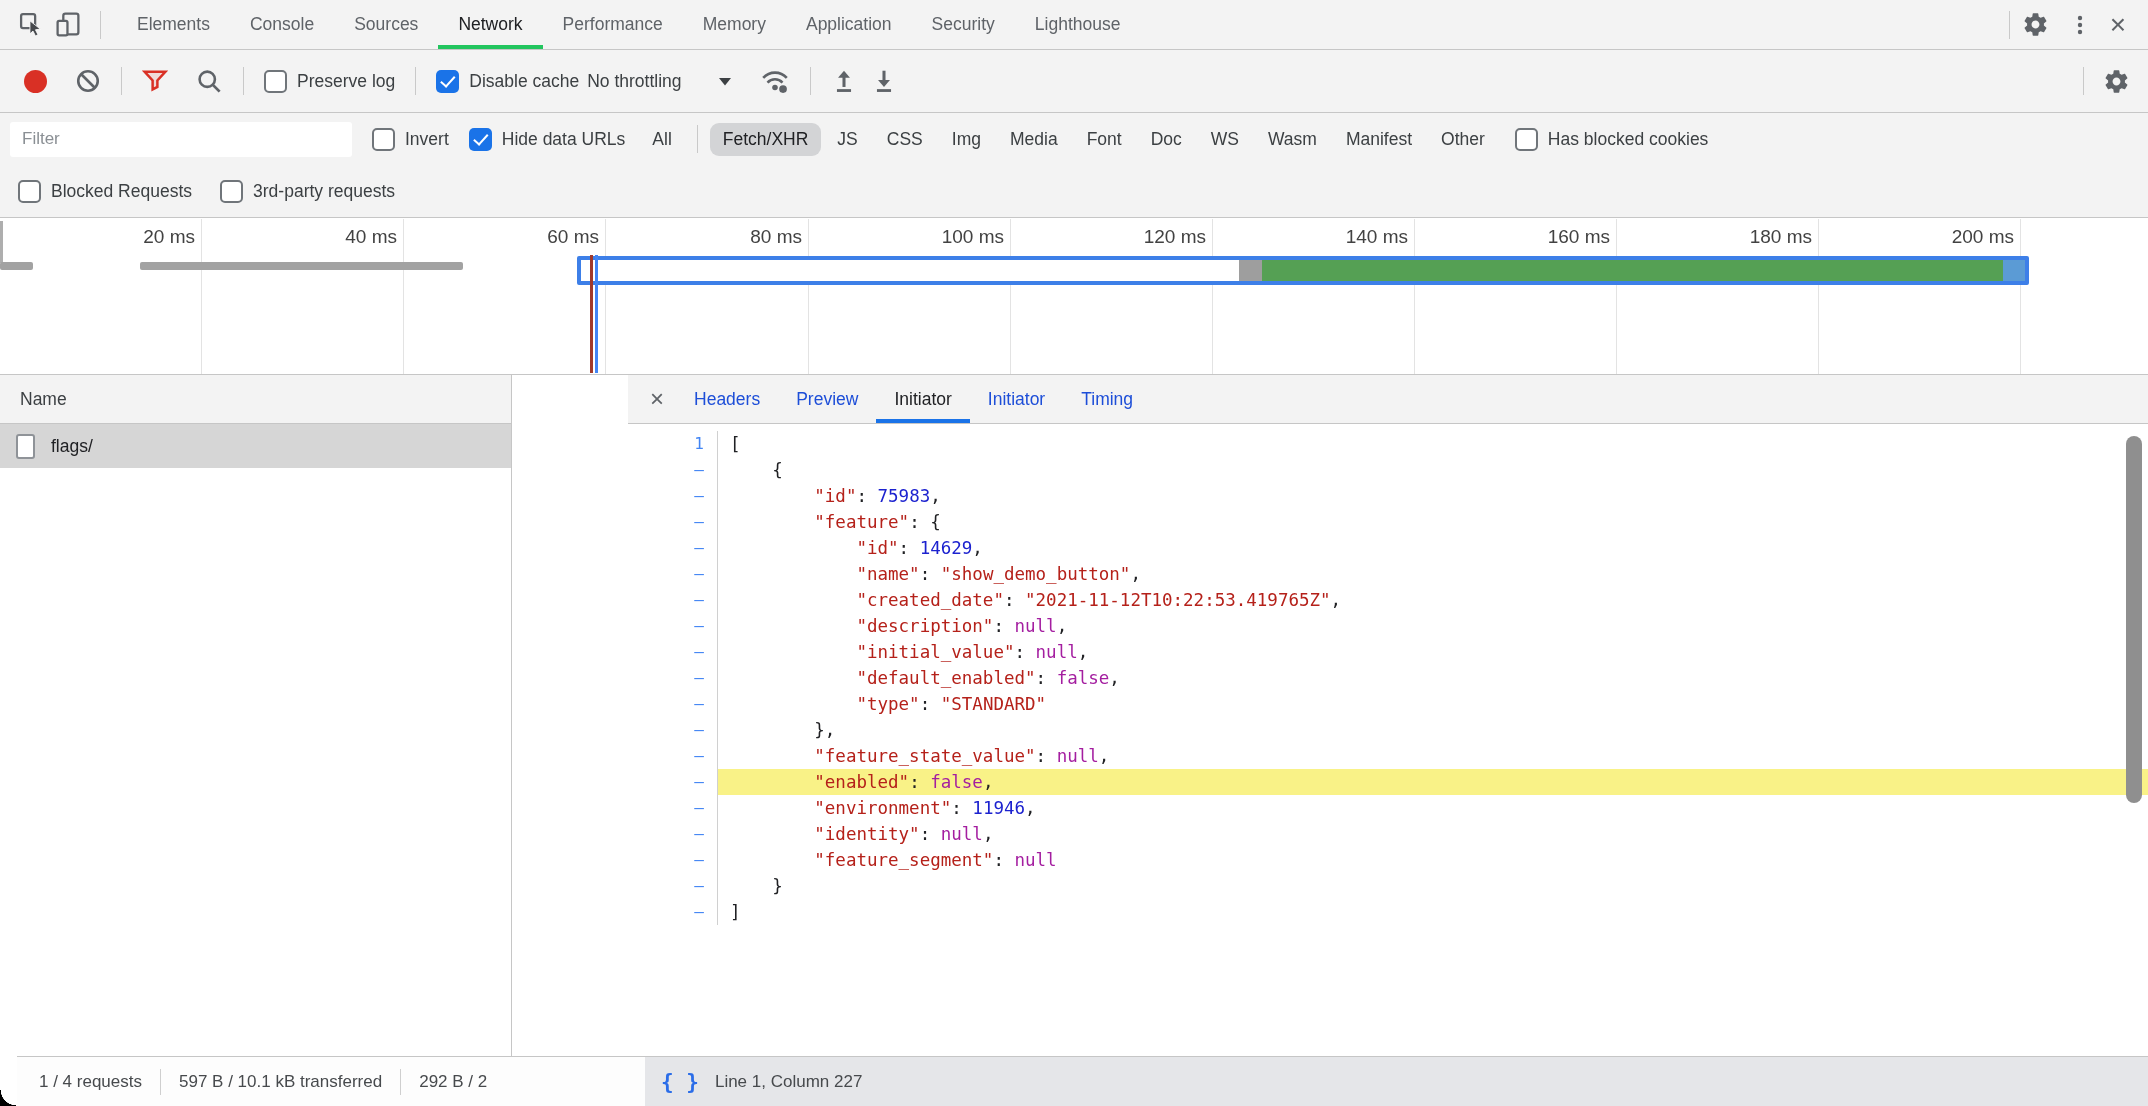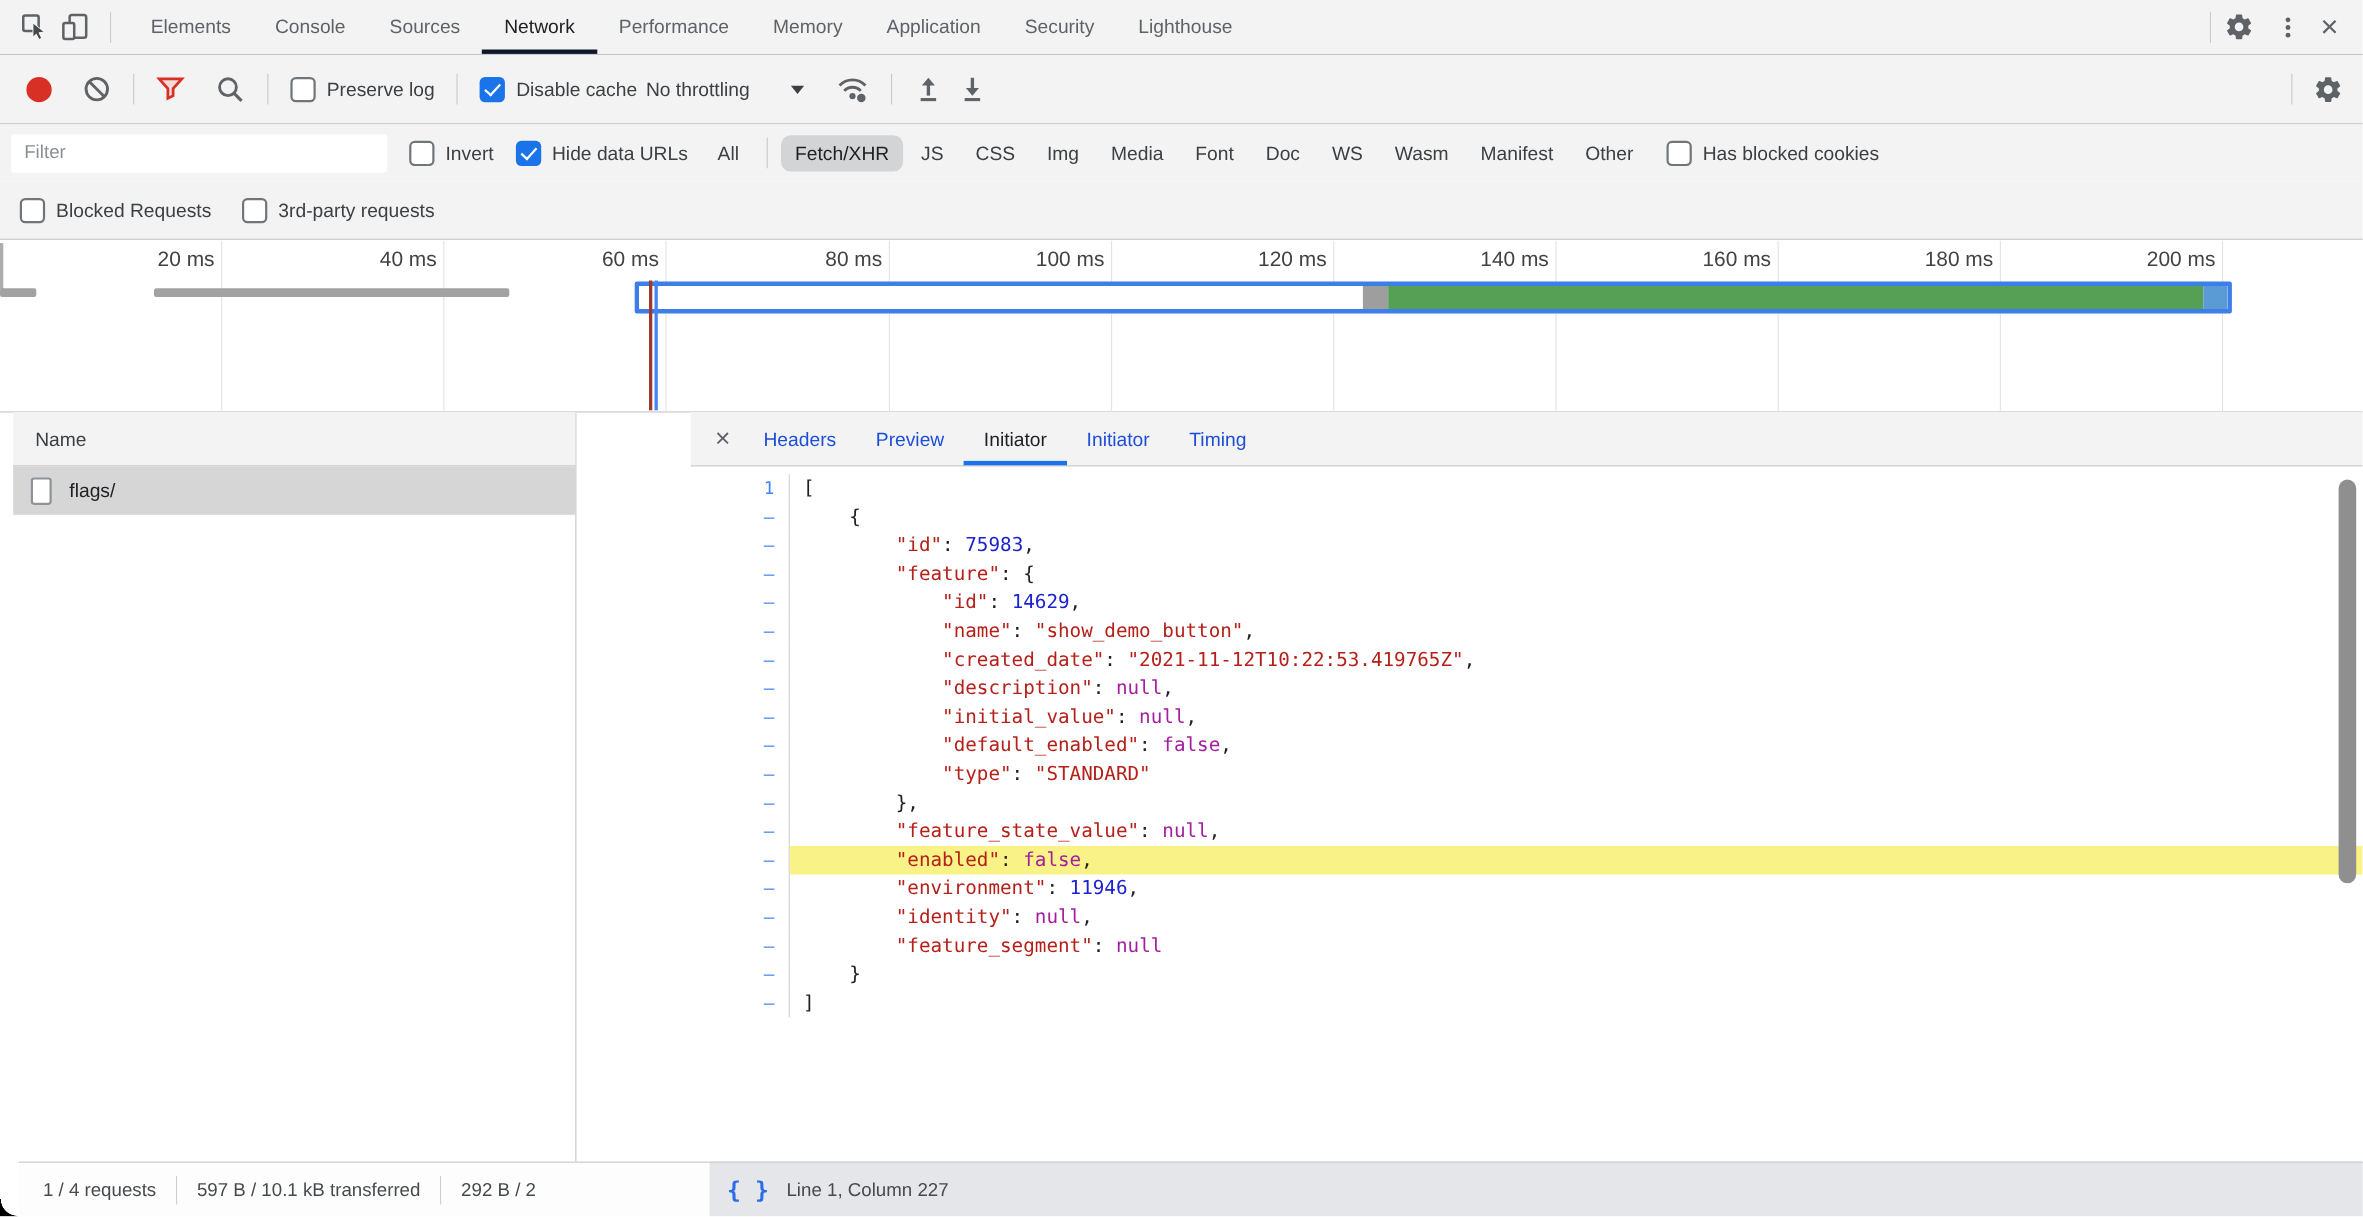"Network" .tab.active { border-bottom: 4px solid #0f172a -> 4px solid #22c55e }
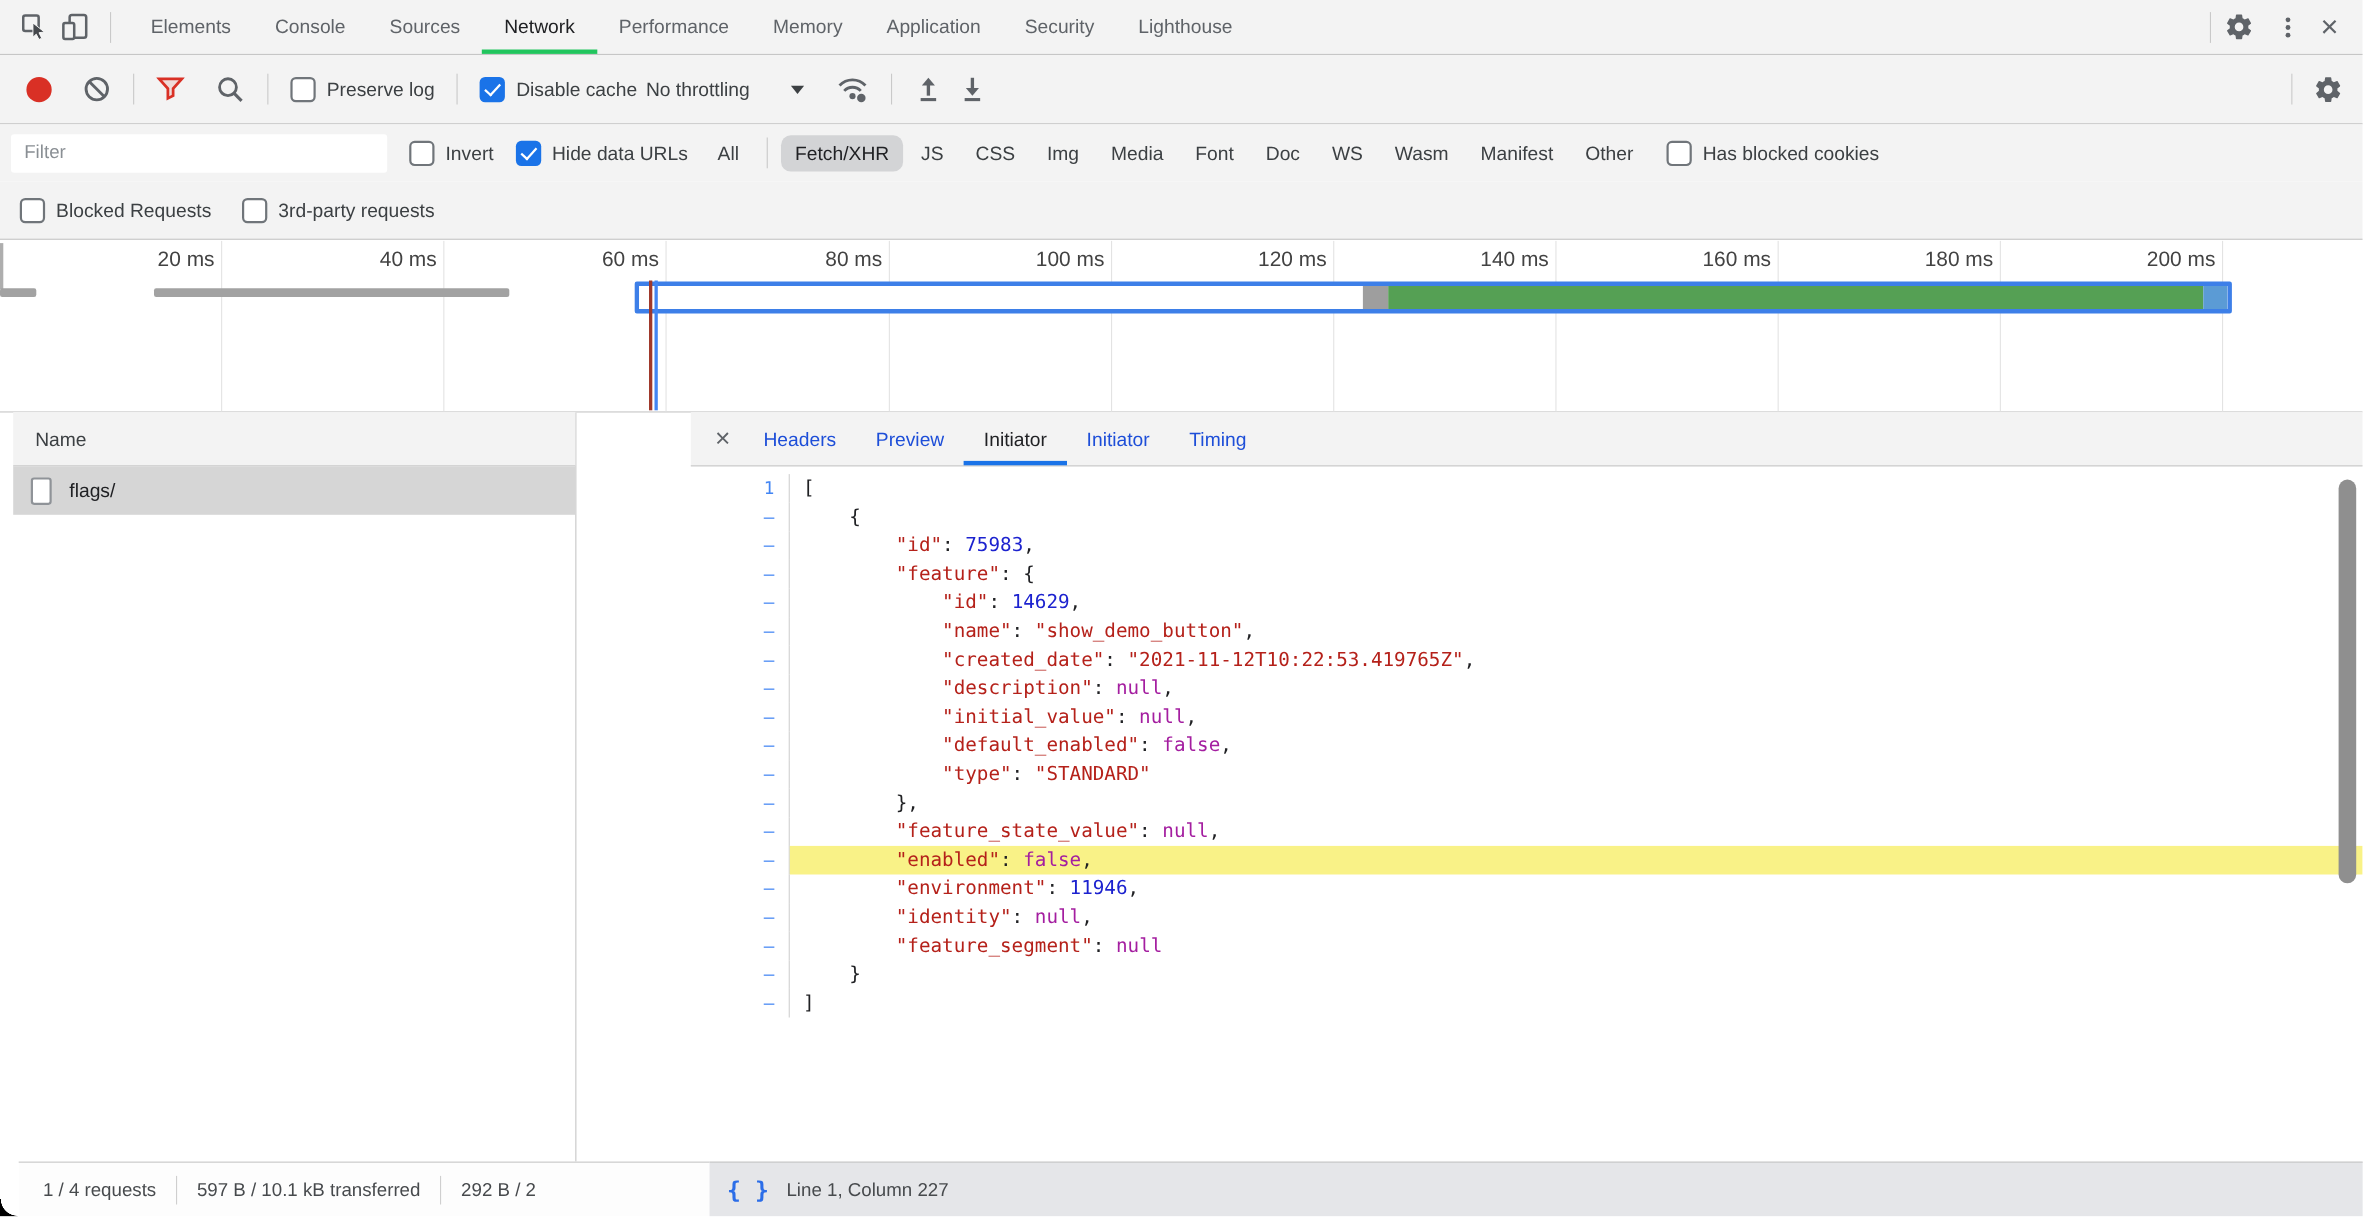"Name" .left-panel { left: 12px -> 0 }
